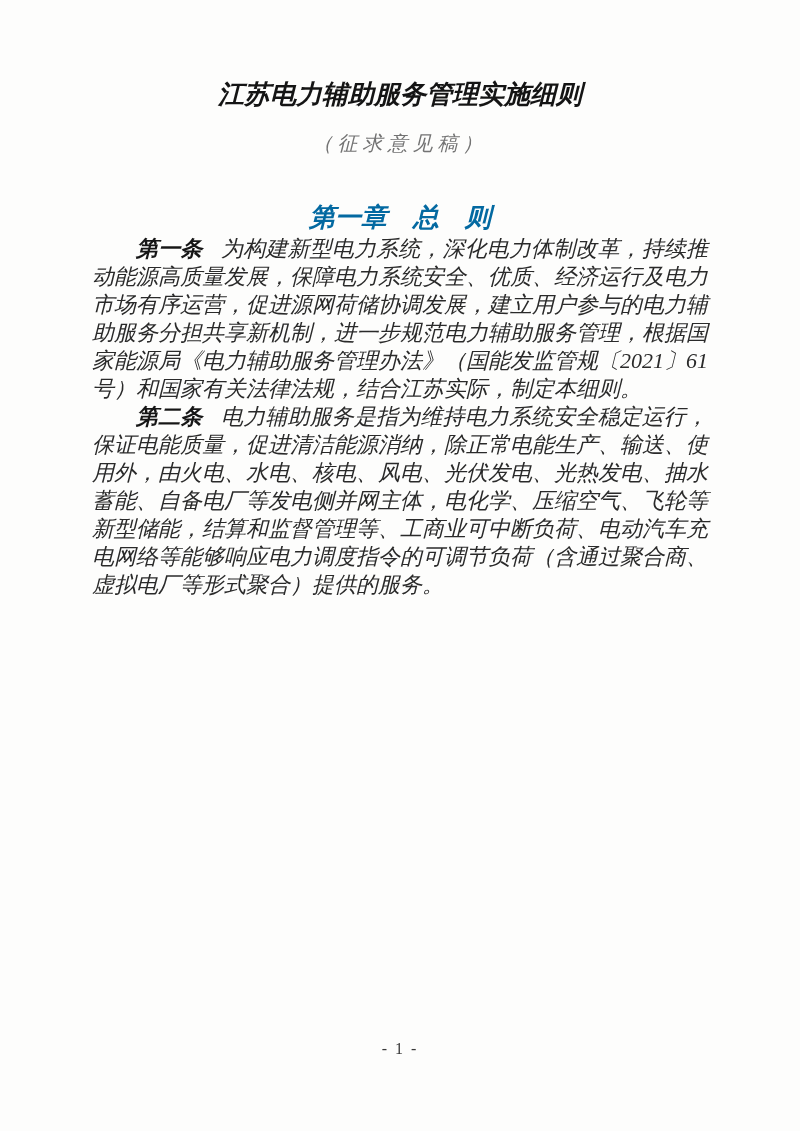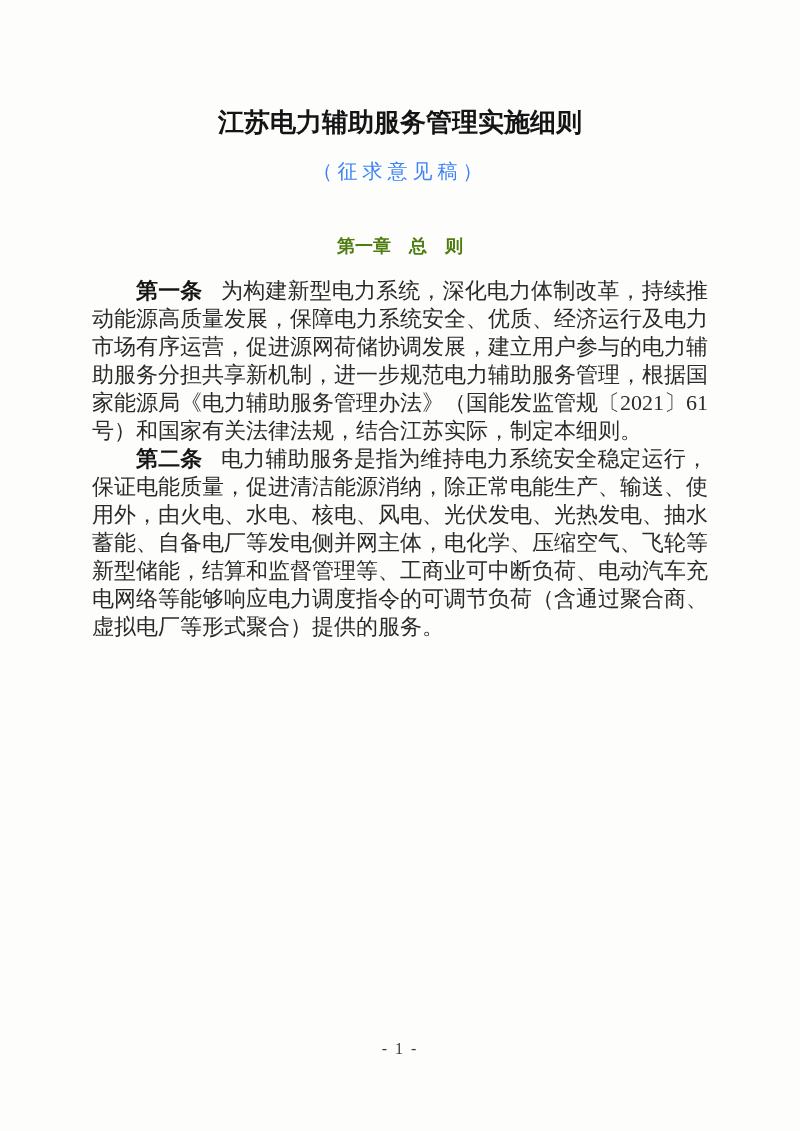"江苏电力辅助服务管理实施细则" .content { font-style: none -> italic; padding: 108px 92px 0 92px -> 80px 92px 0 92px }
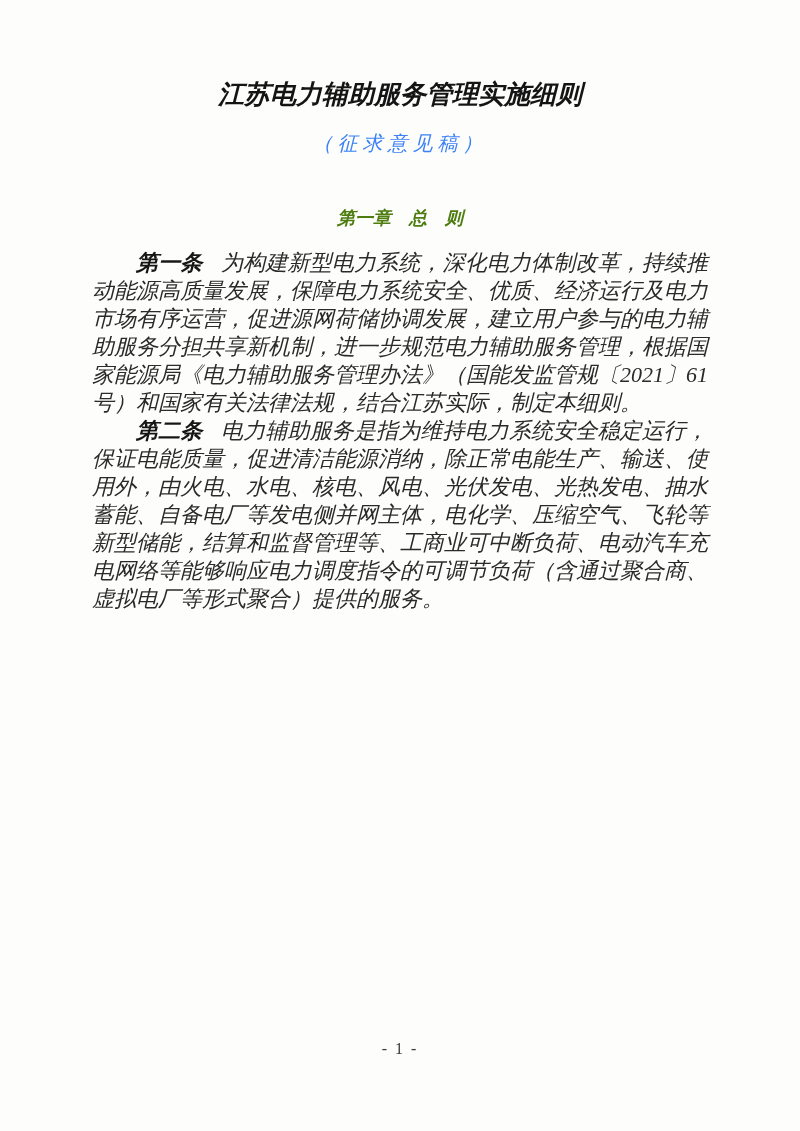"（征求意见稿）" .doc-subtitle { color: #3b82f6 -> #737373 }
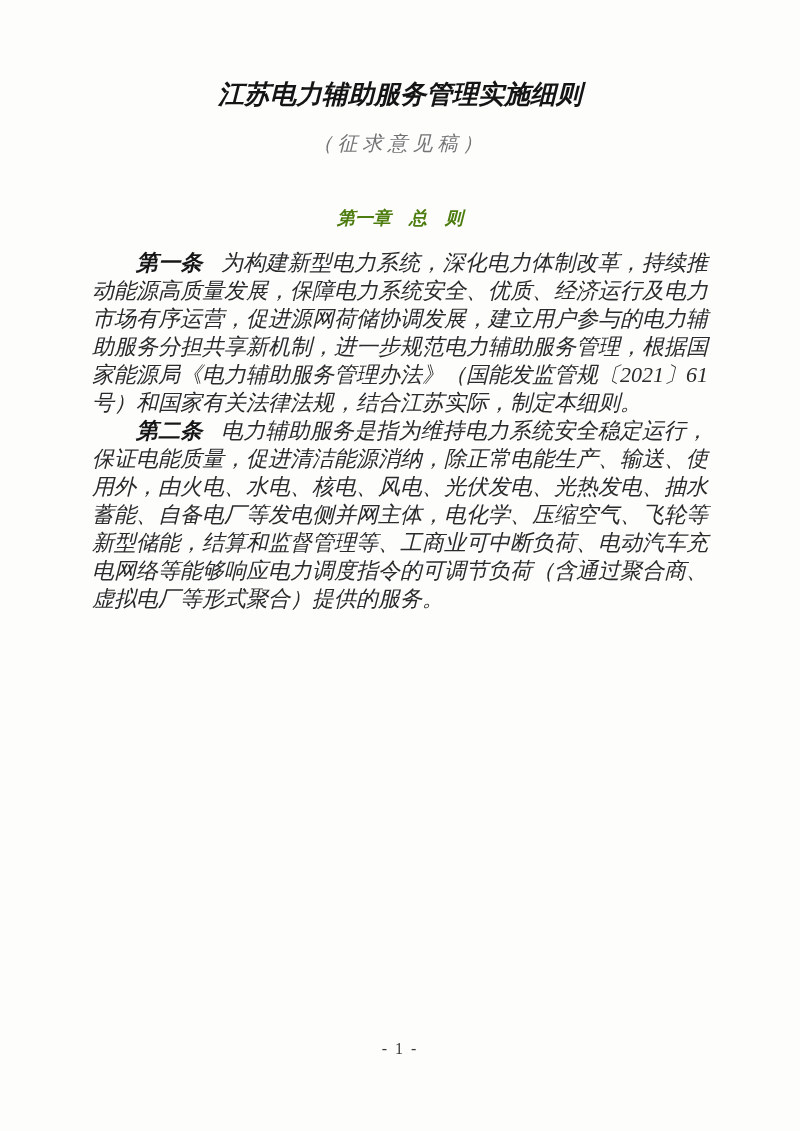"第一章 总 则" .chapter-heading { color: #4d7c0f -> #0369a1; font-size: 18px -> 26px; margin-bottom: 17px -> 3px }
